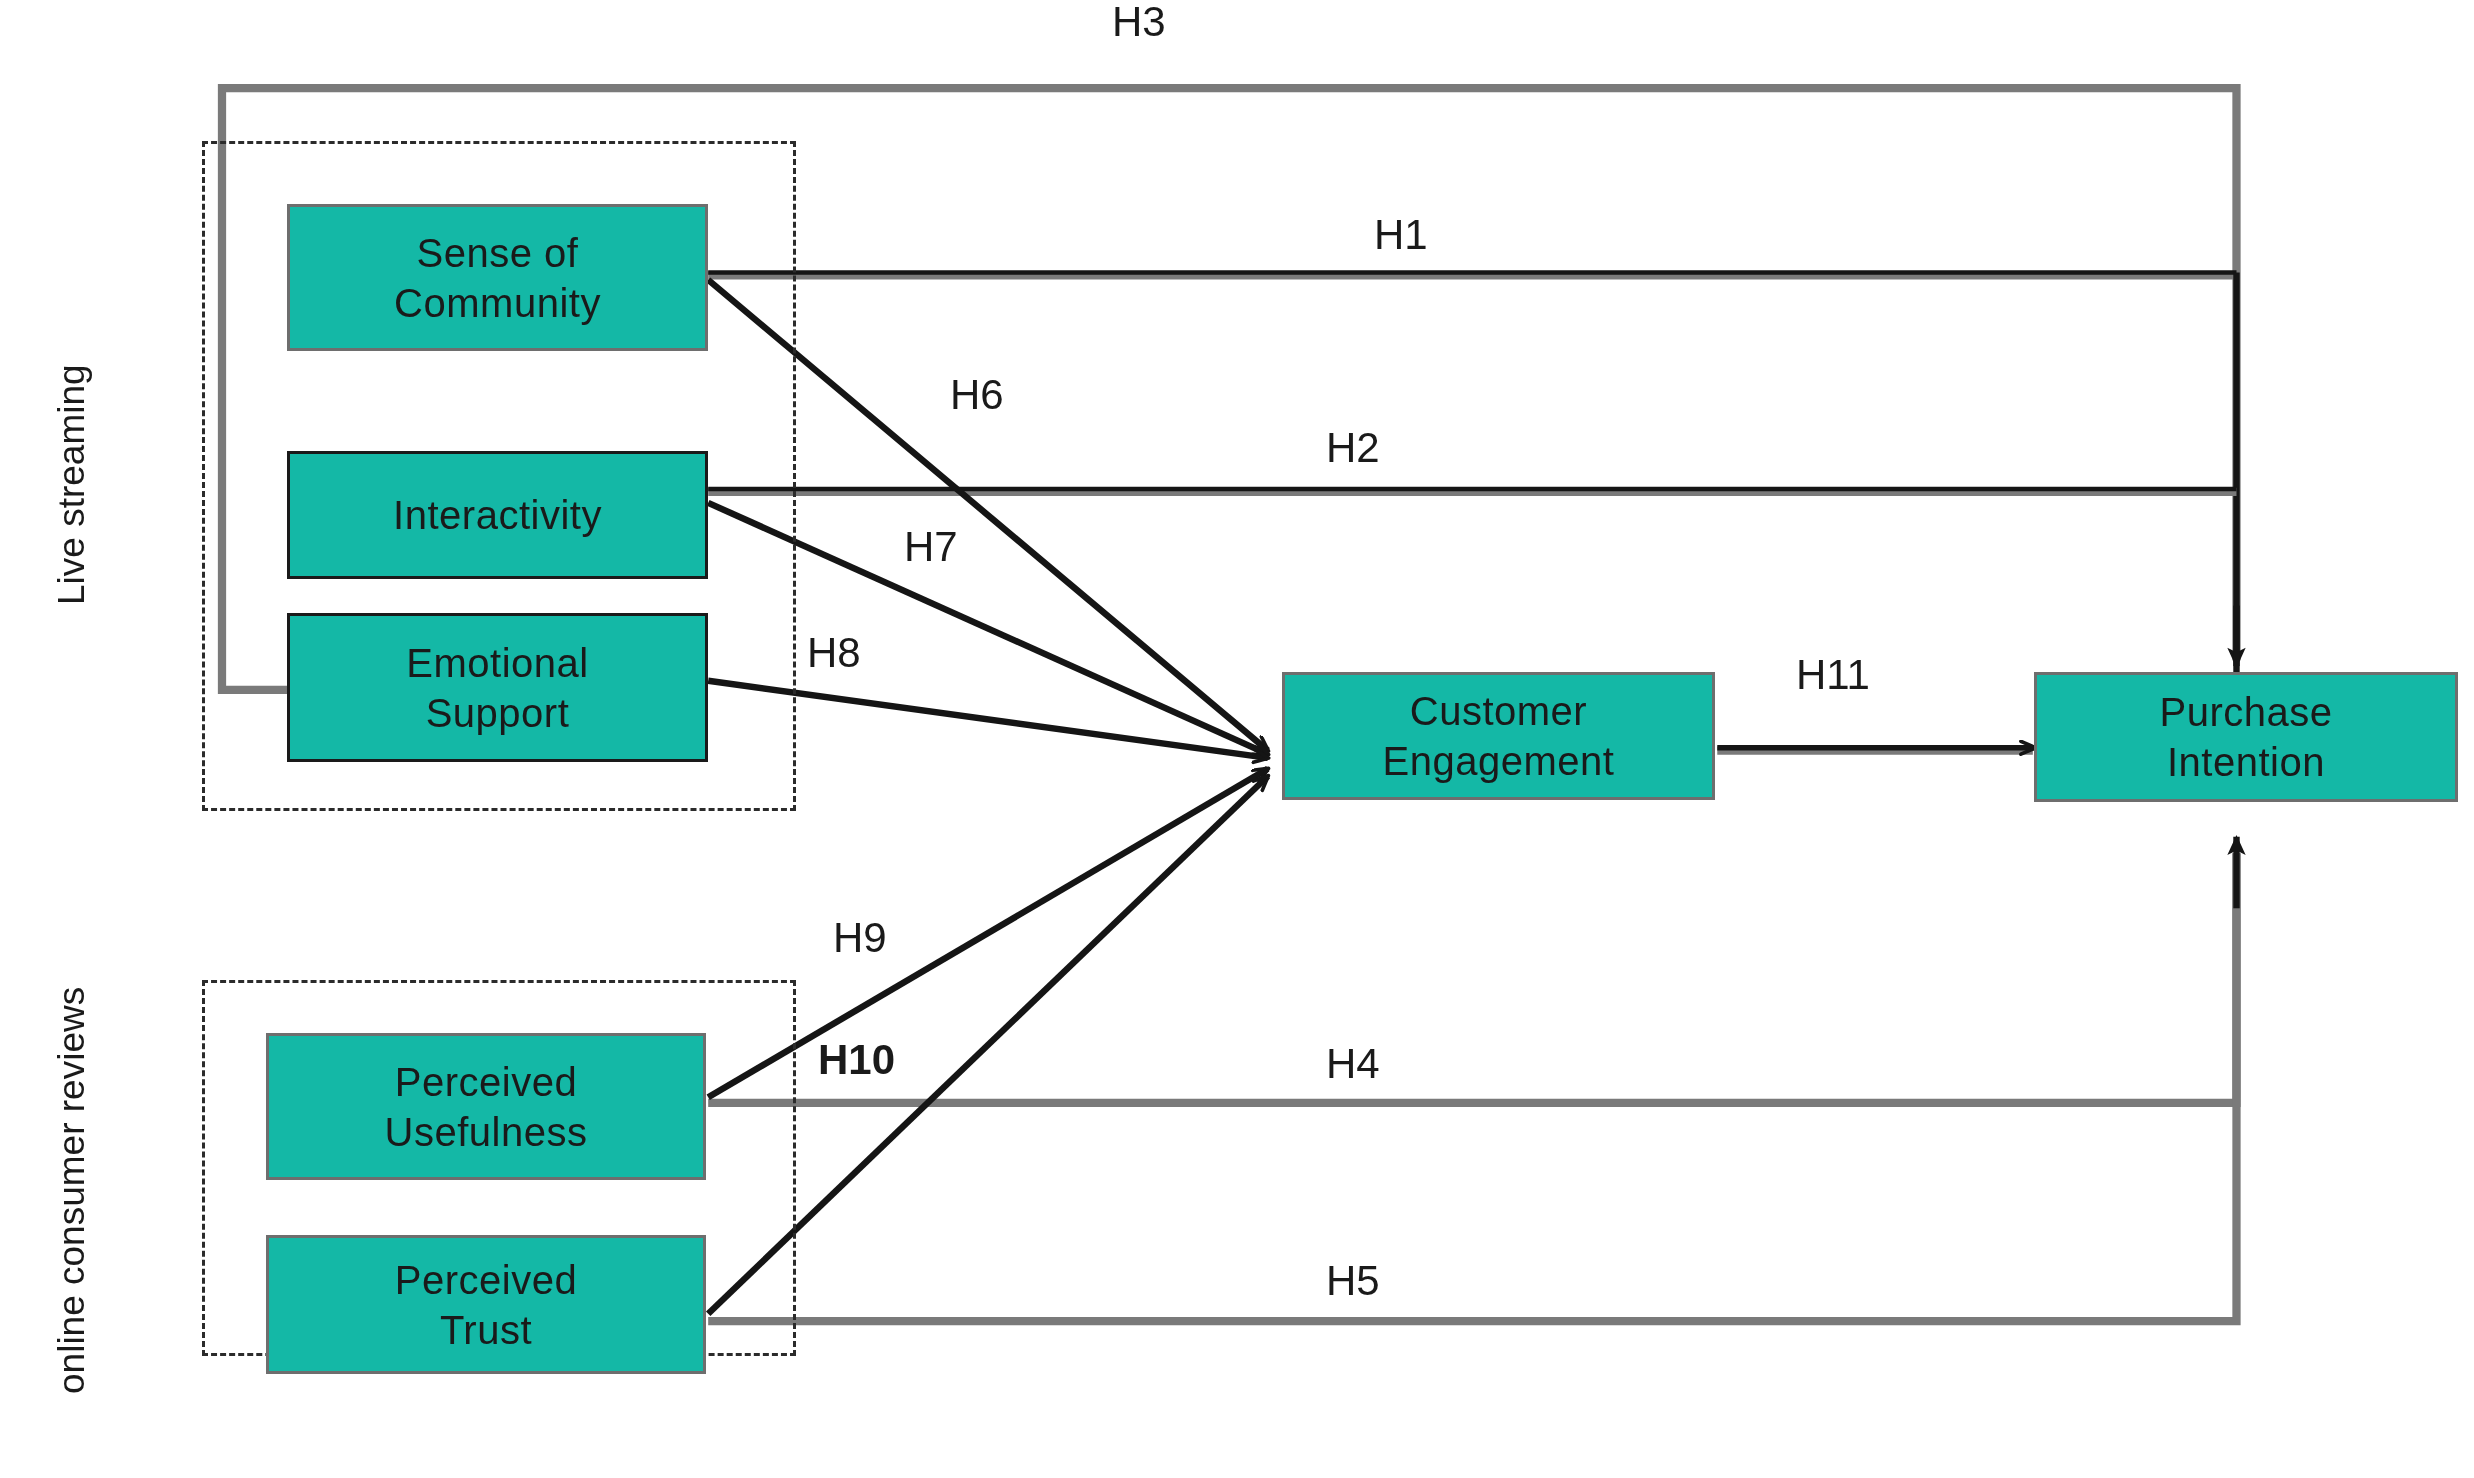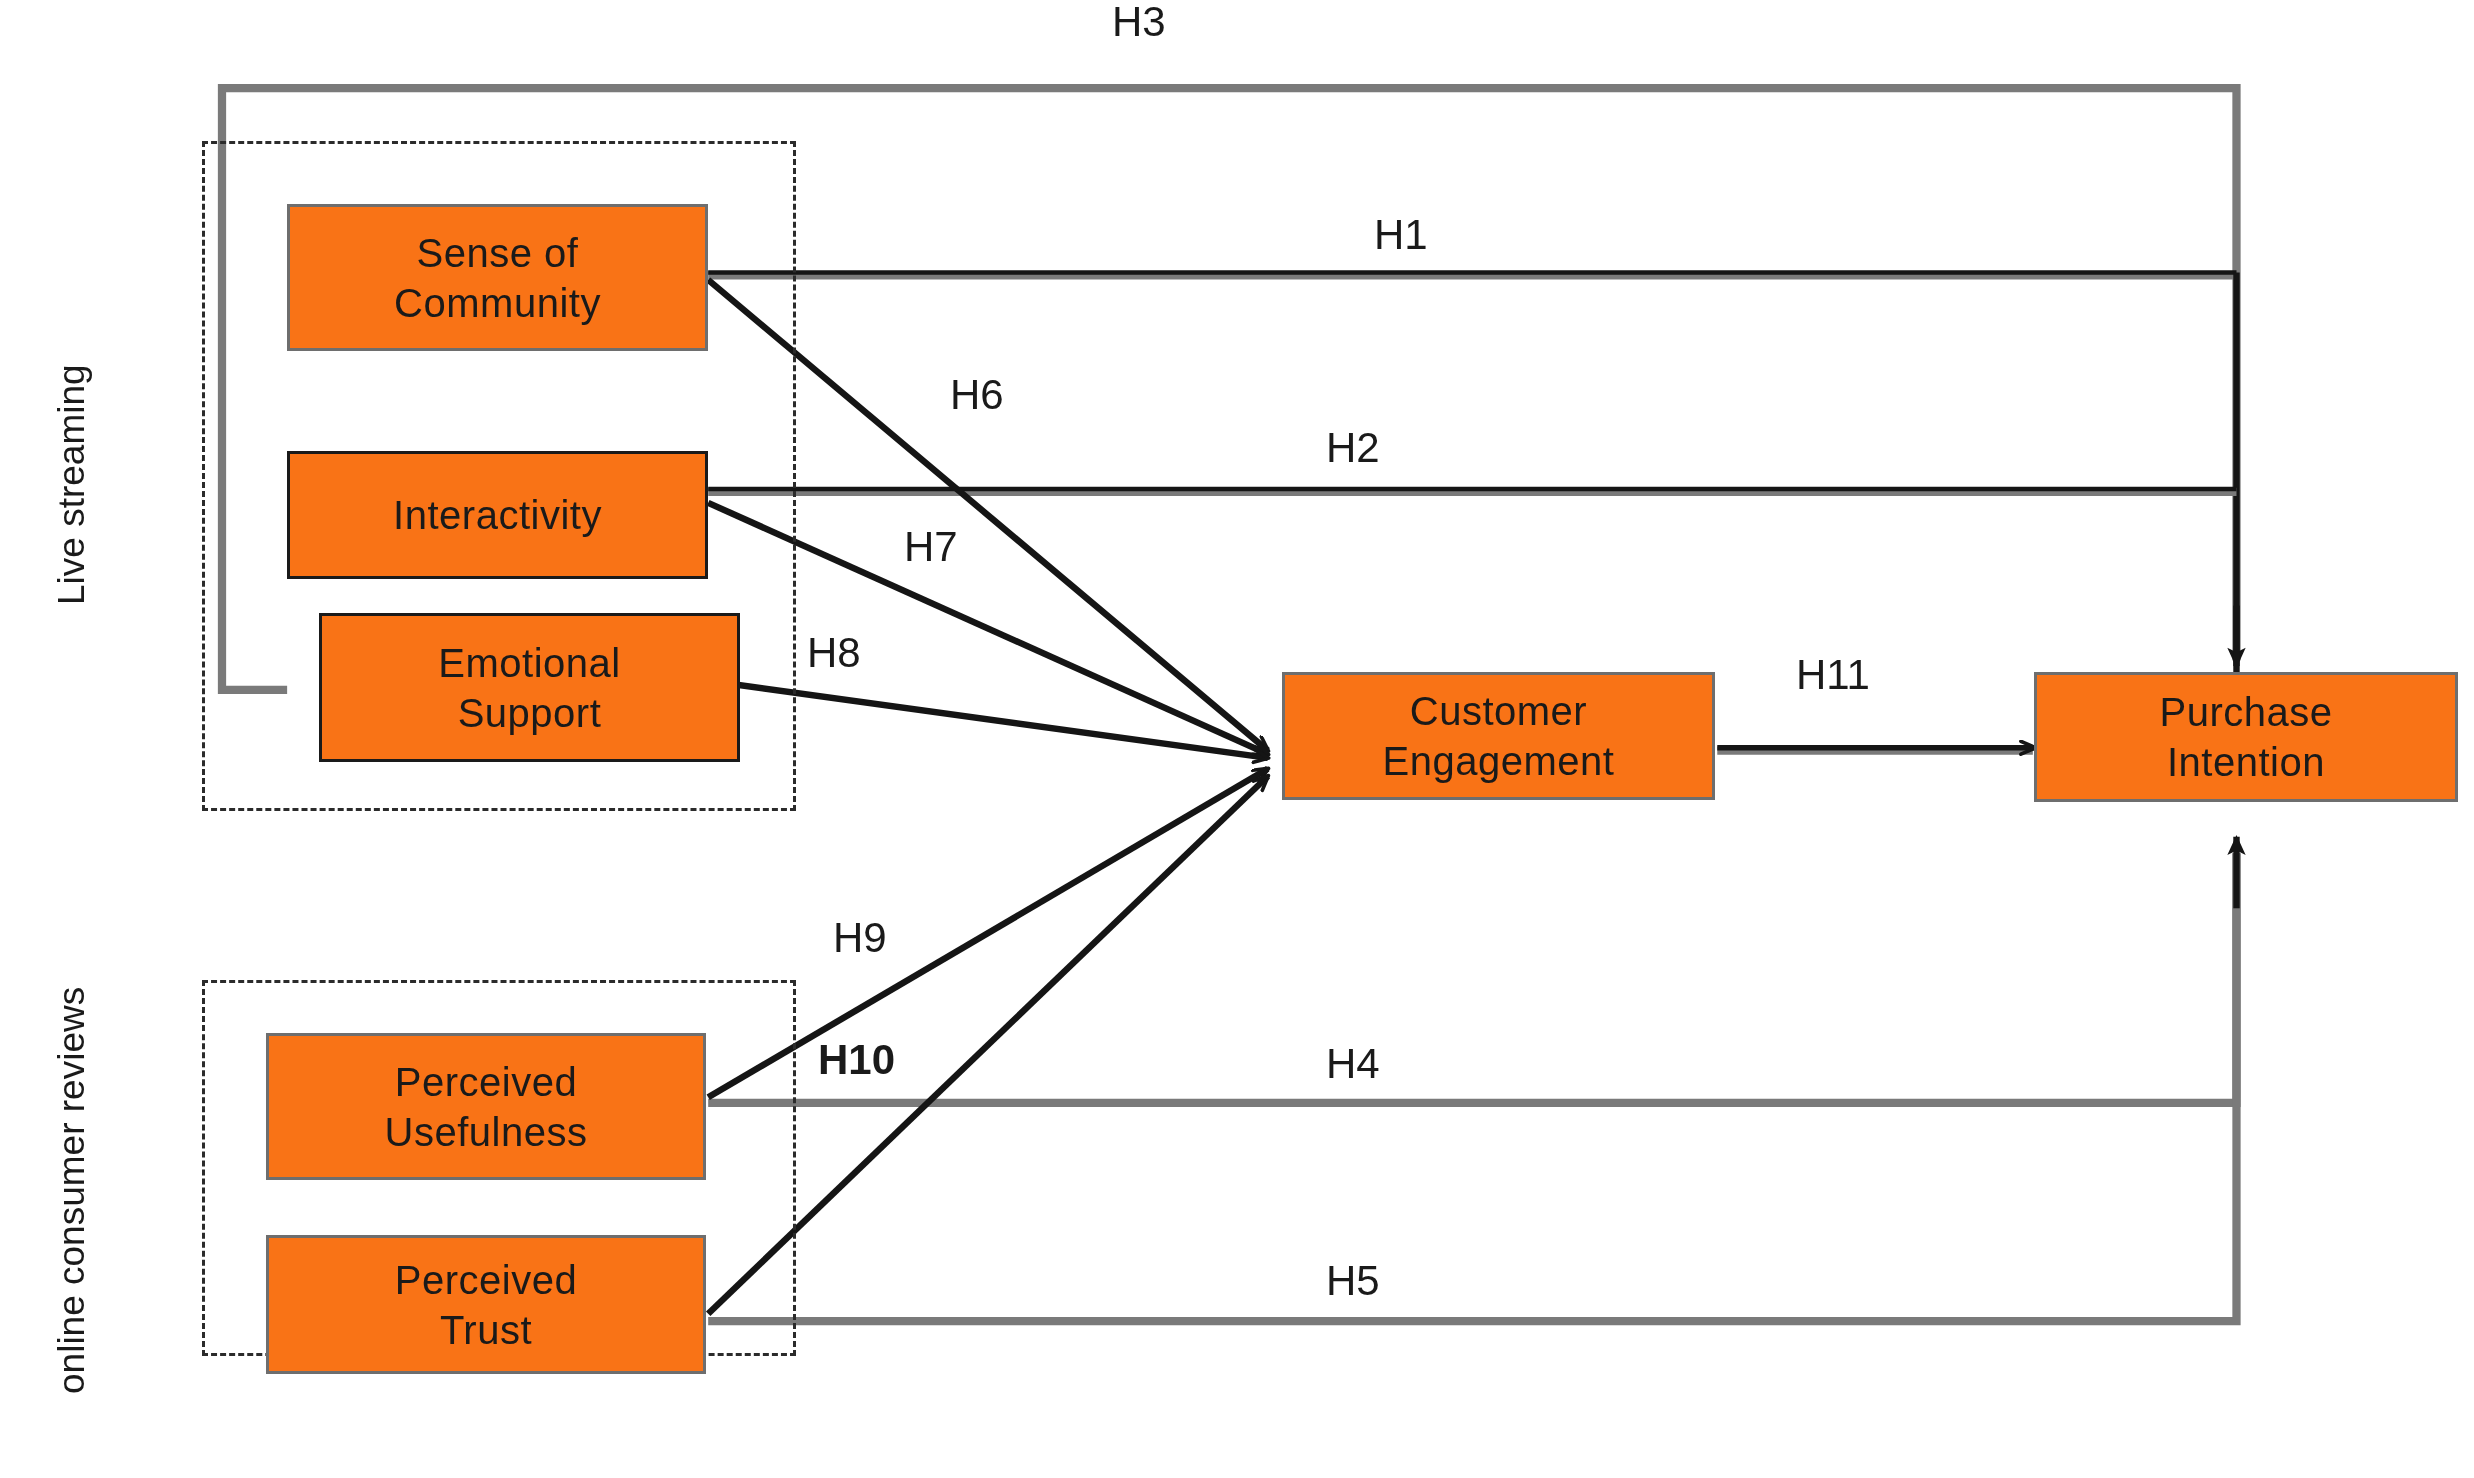"Sense of" .node-box { background: #f97316 -> #14b8a6 }
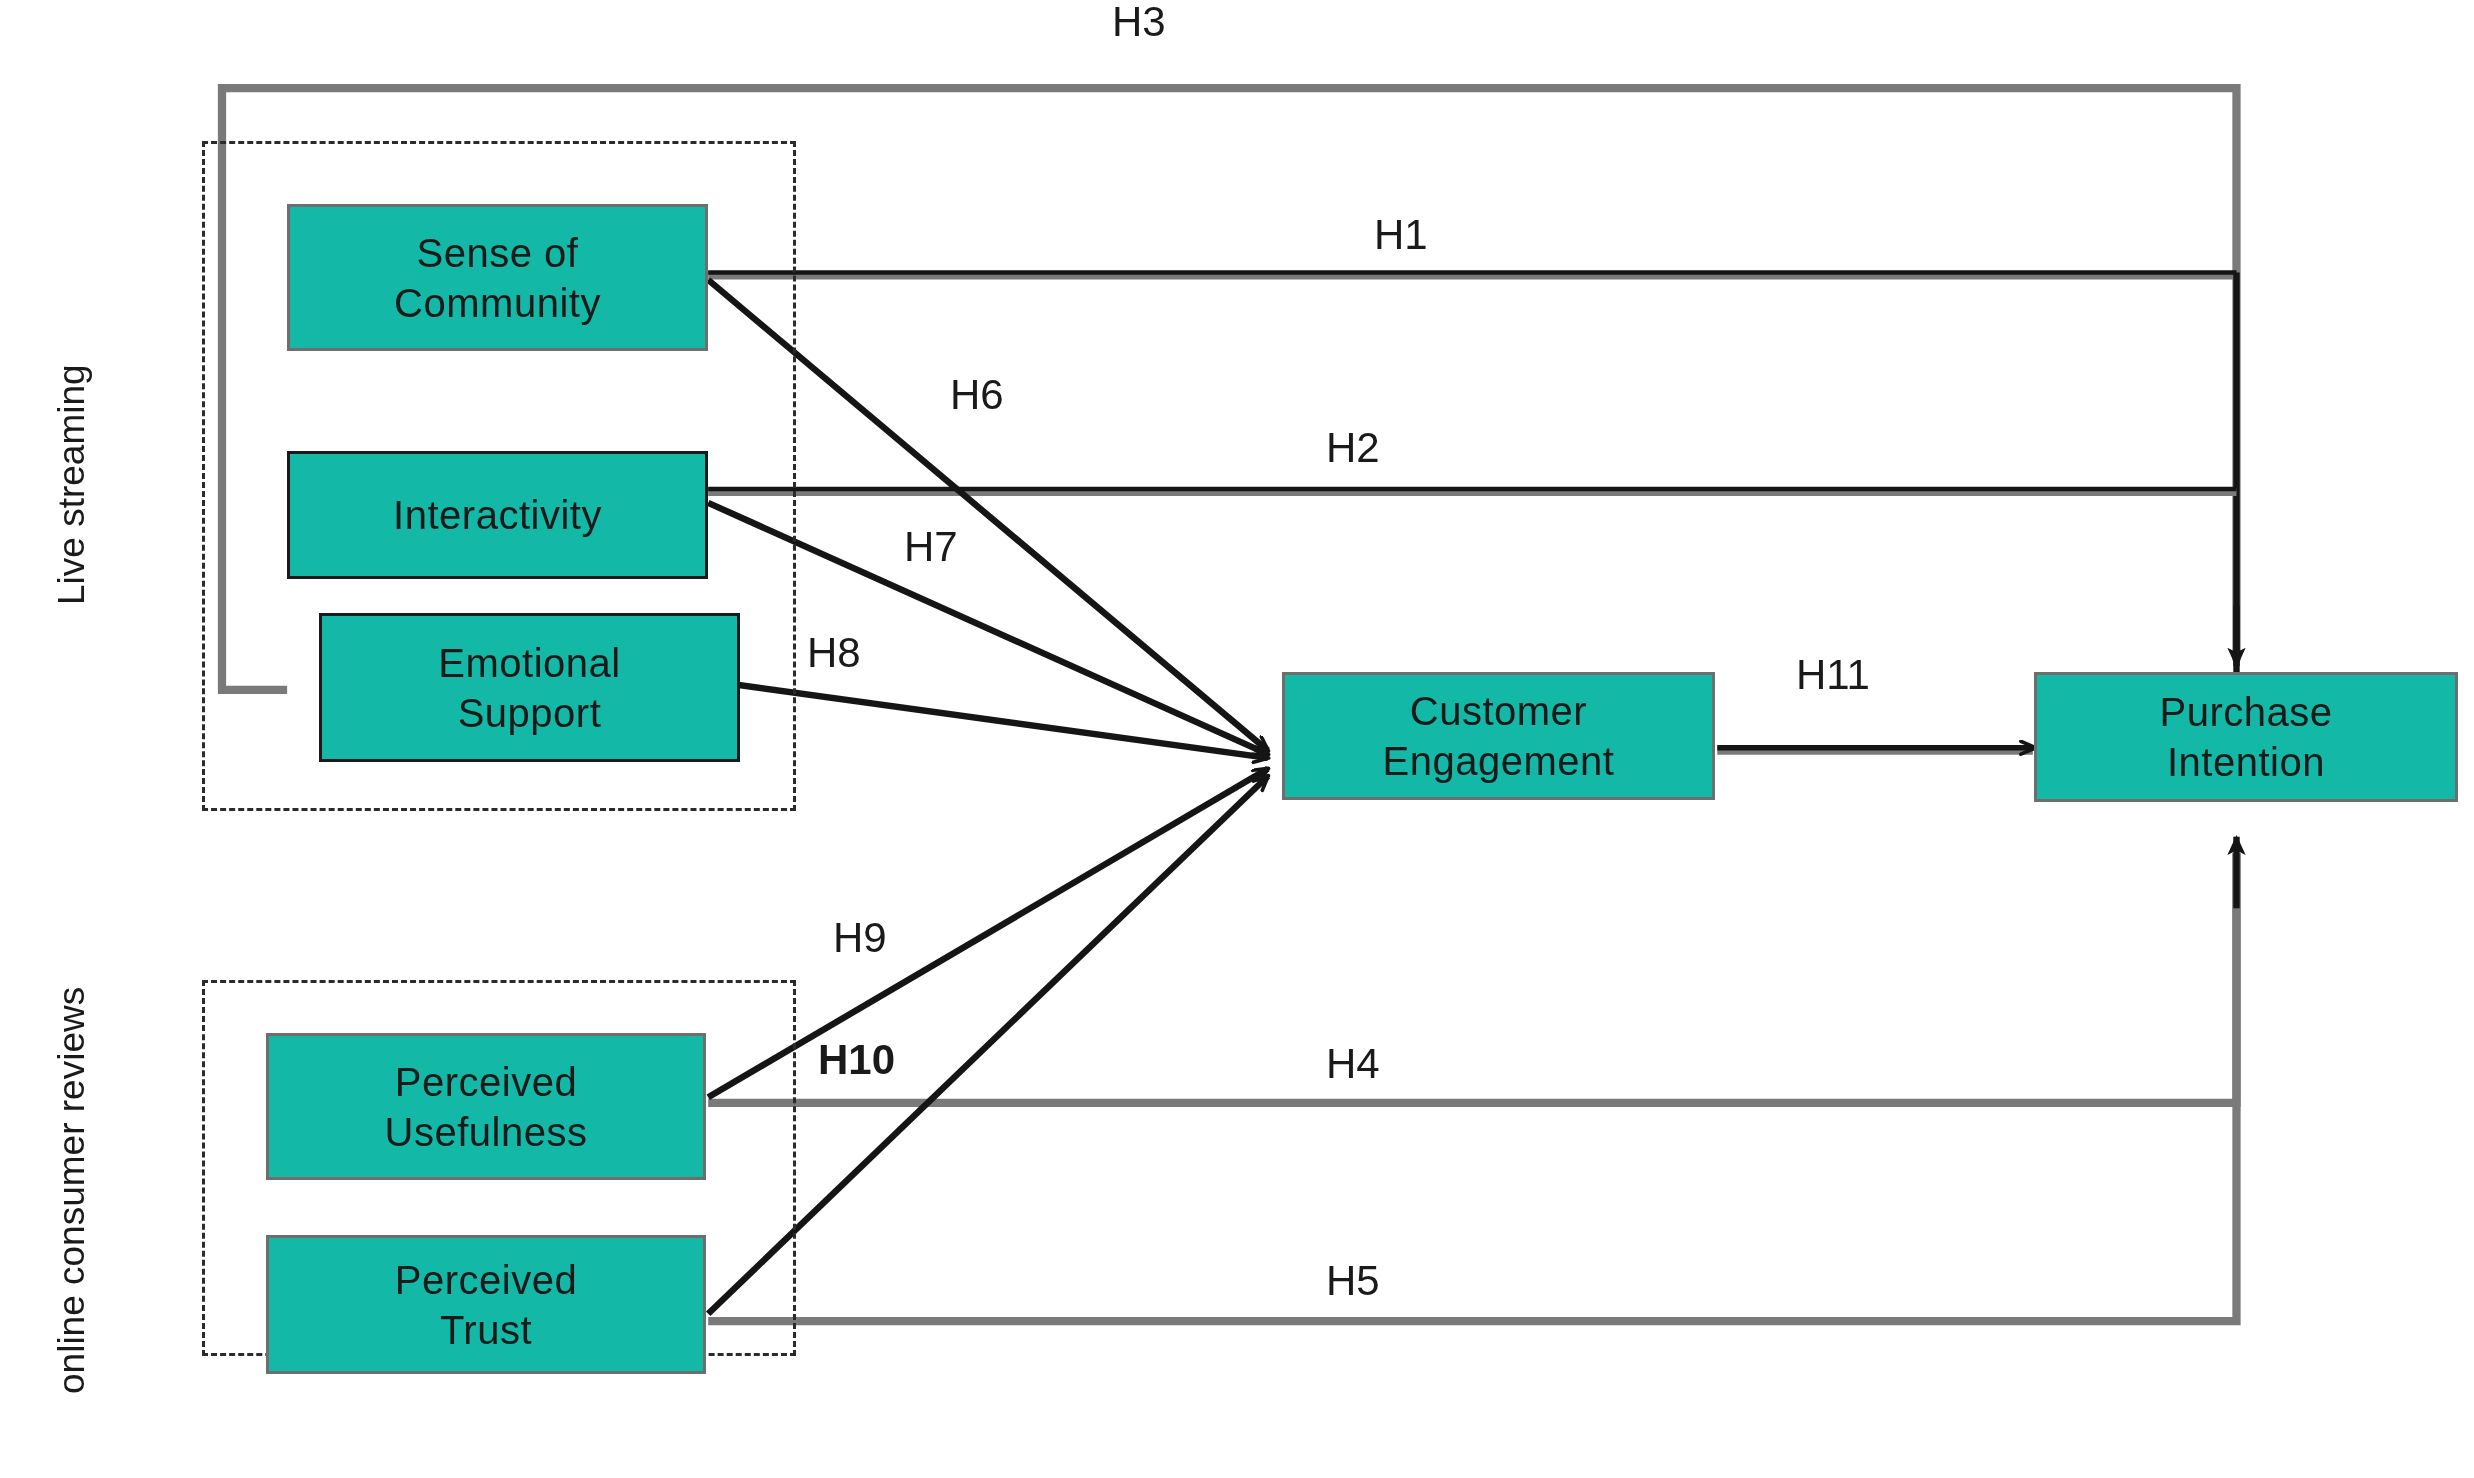"Emotional" div.node-box { margin-left: 32px -> none }
